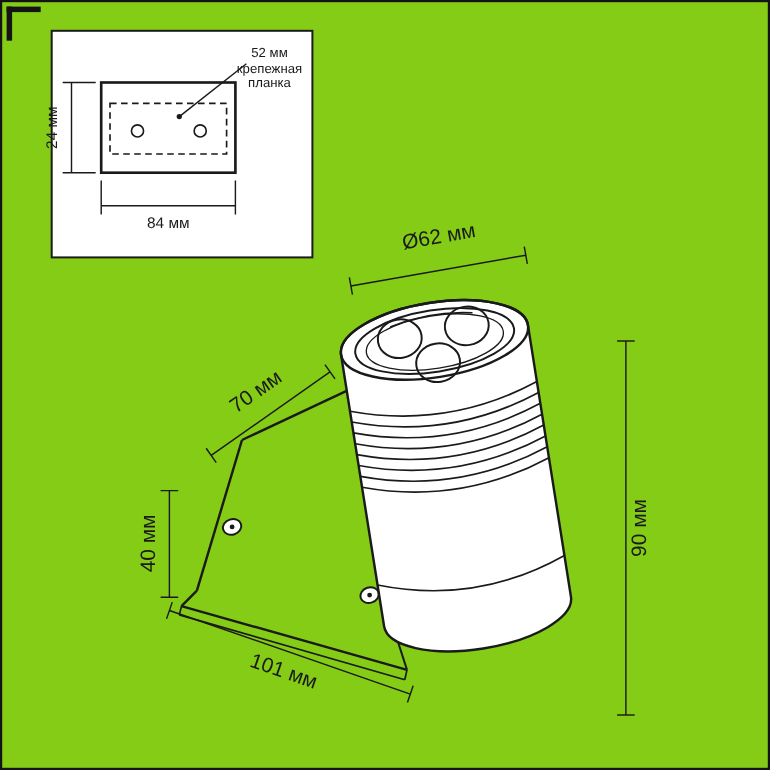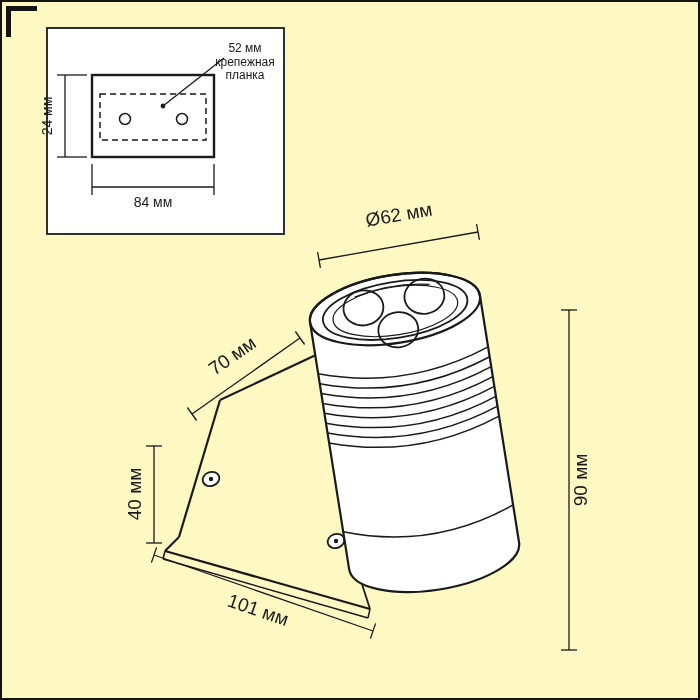"52 мм" .canvas { background: #fef9c3 -> #84cc16 }
